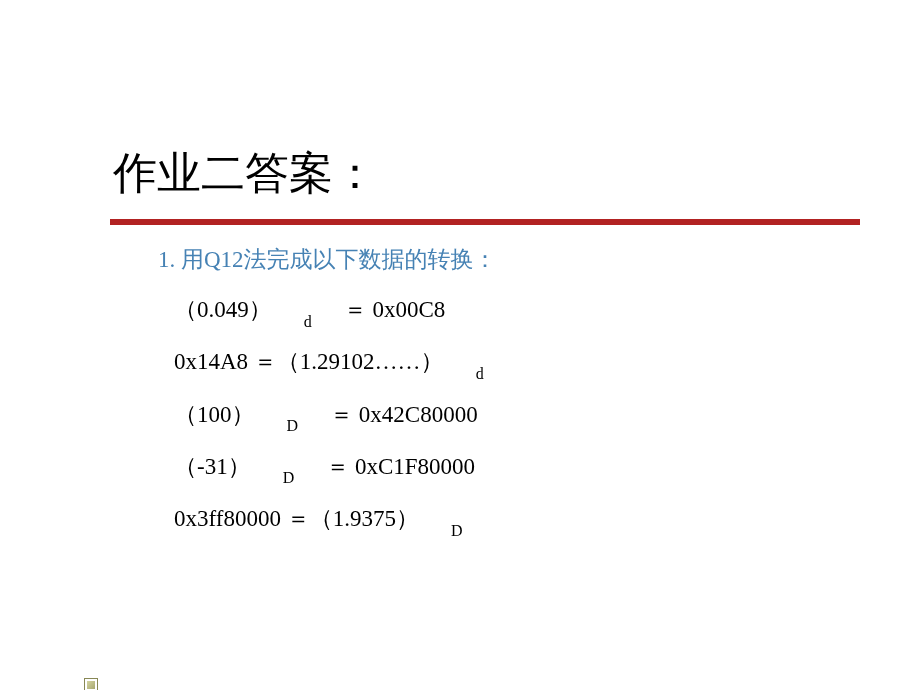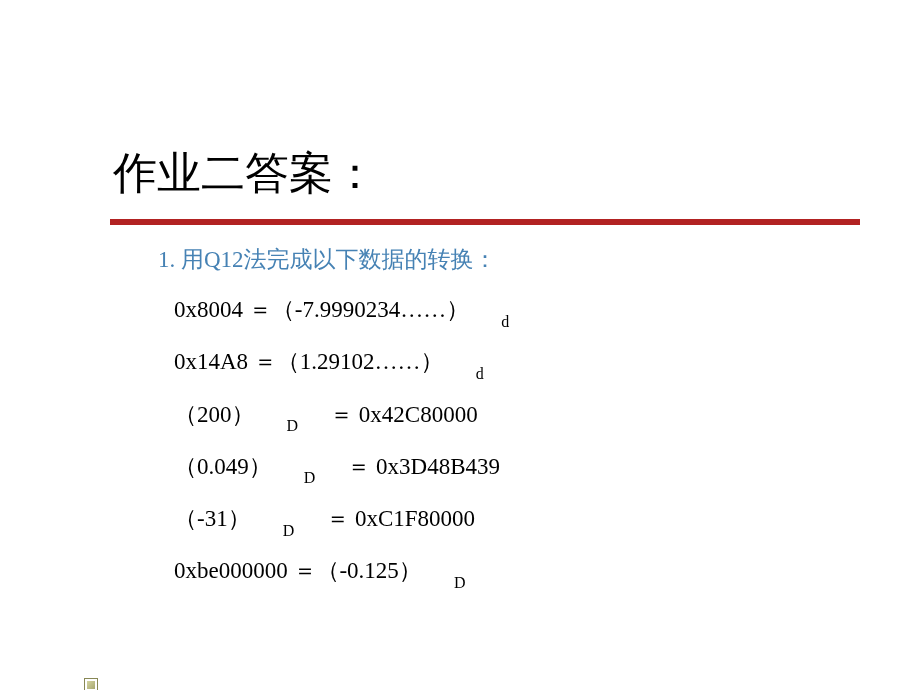"（0.049） d＝ 0x00C8" span.line { html: none -> <span><span>（0.049）</span><span>d</span><span>＝ 0x00C8</span></span> }
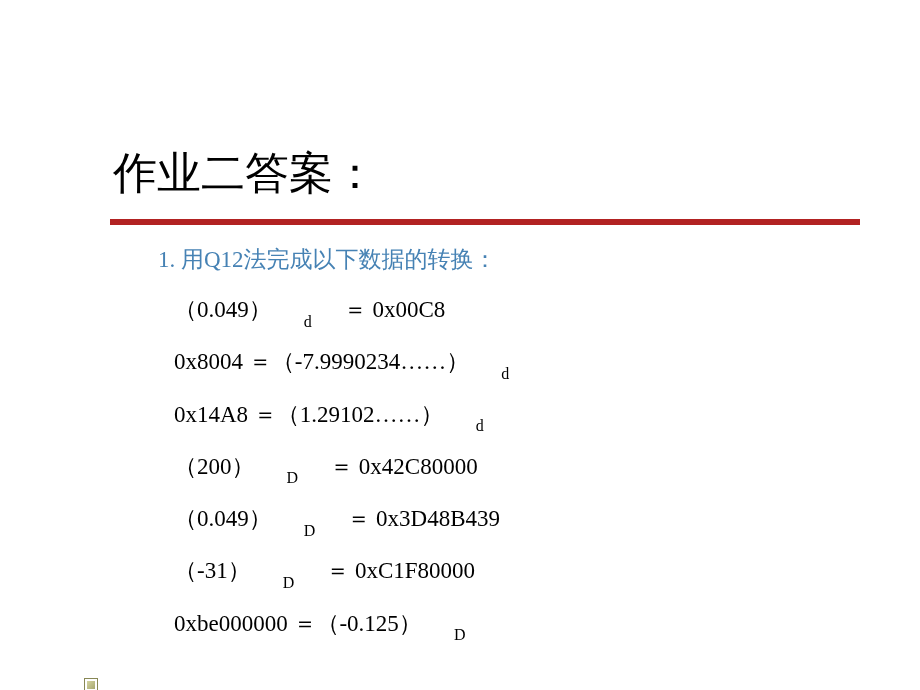"0x8004 ＝（-7.9990234……） d" span.line { html: <span><span>0x8004 ＝（-7.9990234……）</span><span>d</span><span></span></span> -> none }
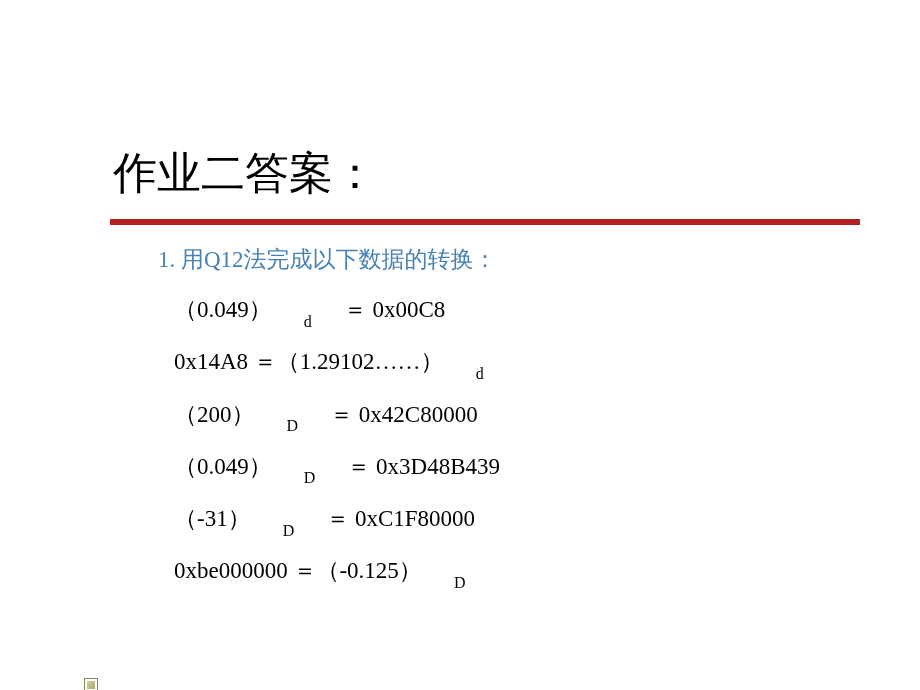"（200）" span { text: 200 -> 100 }
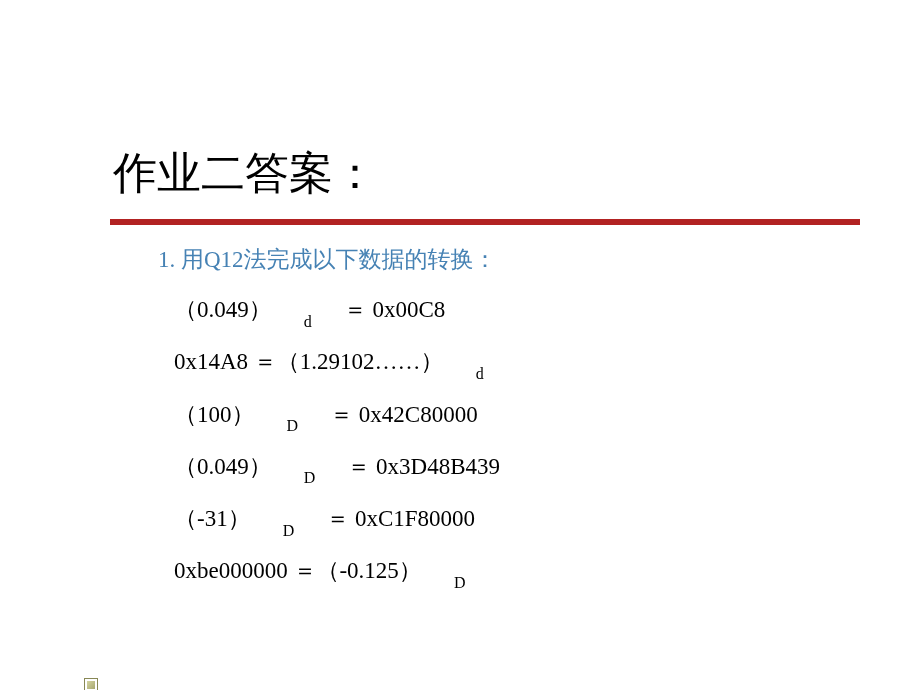"（0.049） D＝ 0x3D48B439" span.line { html: <span><span>（0.049）</span><span>D</span><span>＝ 0x3D48B439</span></span> -> none }
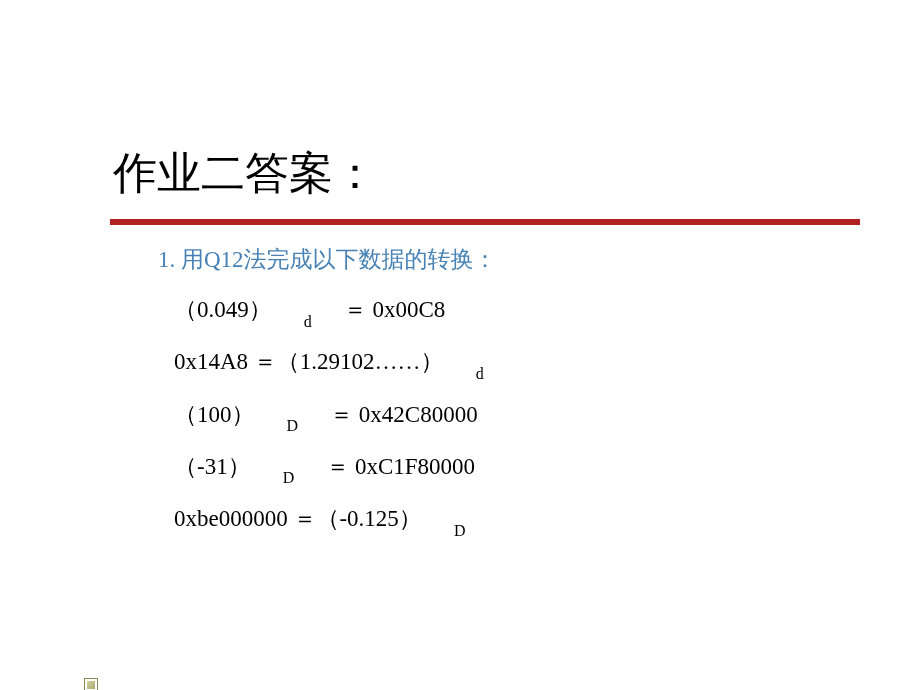"0x3ff80000 ＝（1.9375） D" span.line { html: none -> <span><span>0x3ff80000 ＝（1.9375）</span><span>D</span><span></span></span> }
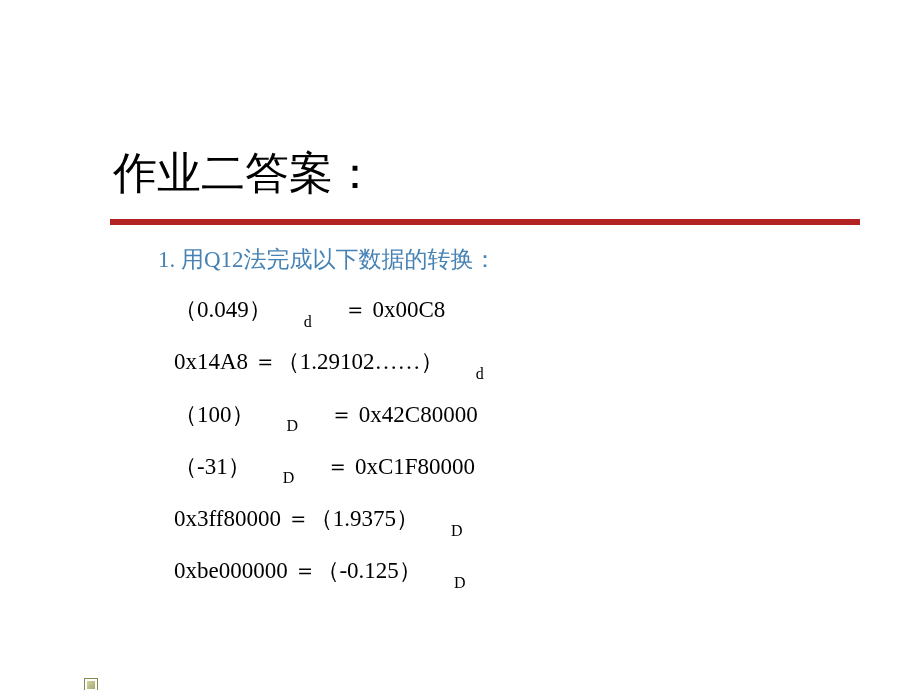"0xbe000000 ＝（-0.125） D" span.line { html: <span><span>0xbe000000 ＝（-0.125）</span><span>D</span><span></span></span> -> none }
